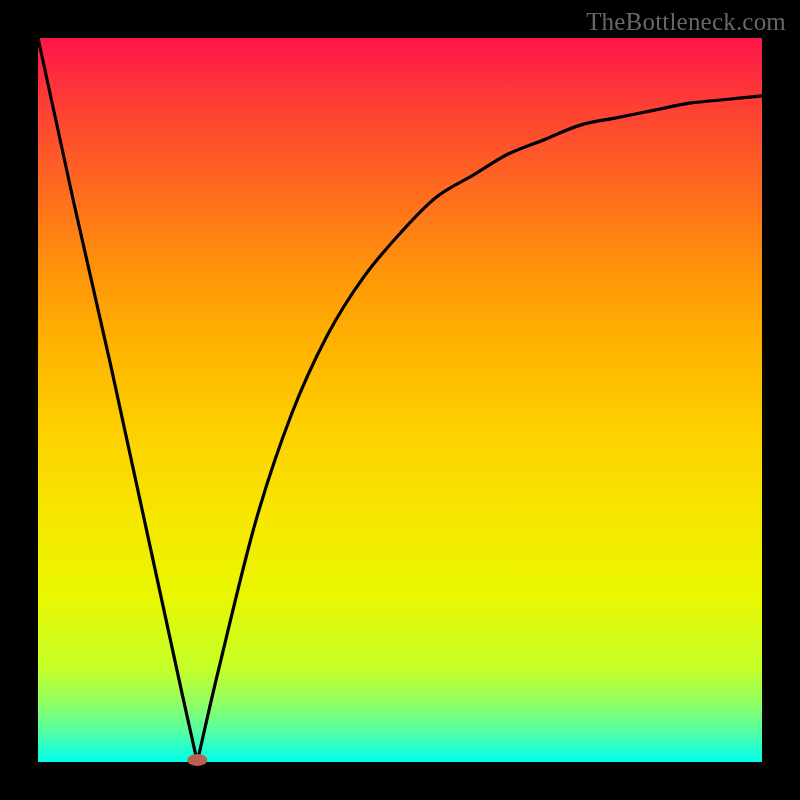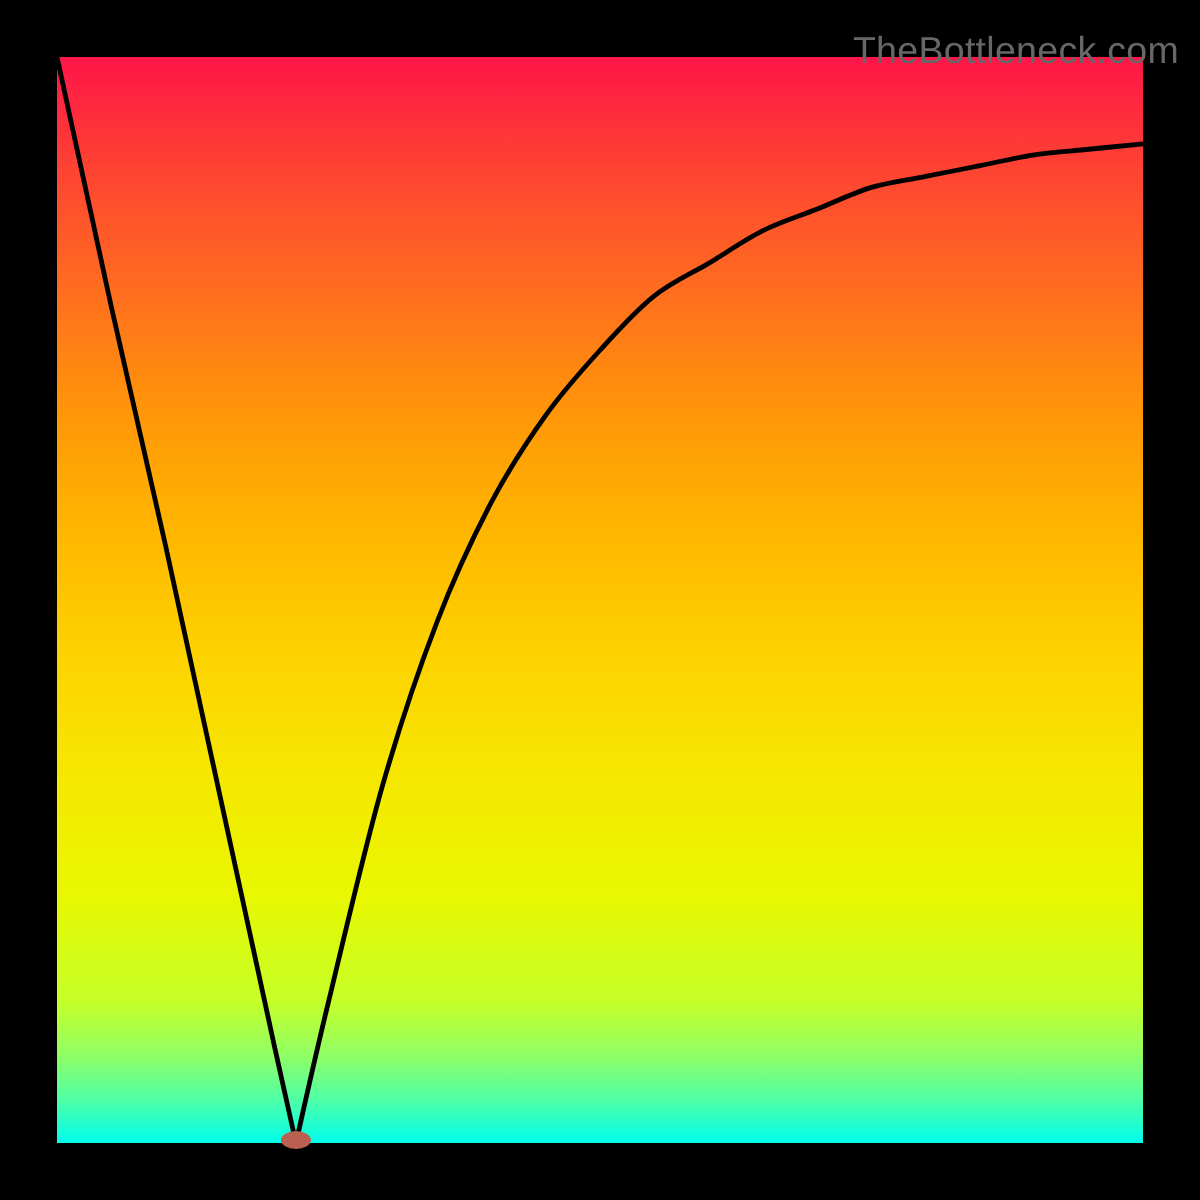"TheBottleneck.com" .watermark { font-family: none -> Liberation Serif, serif; top: 20px -> 8px }
